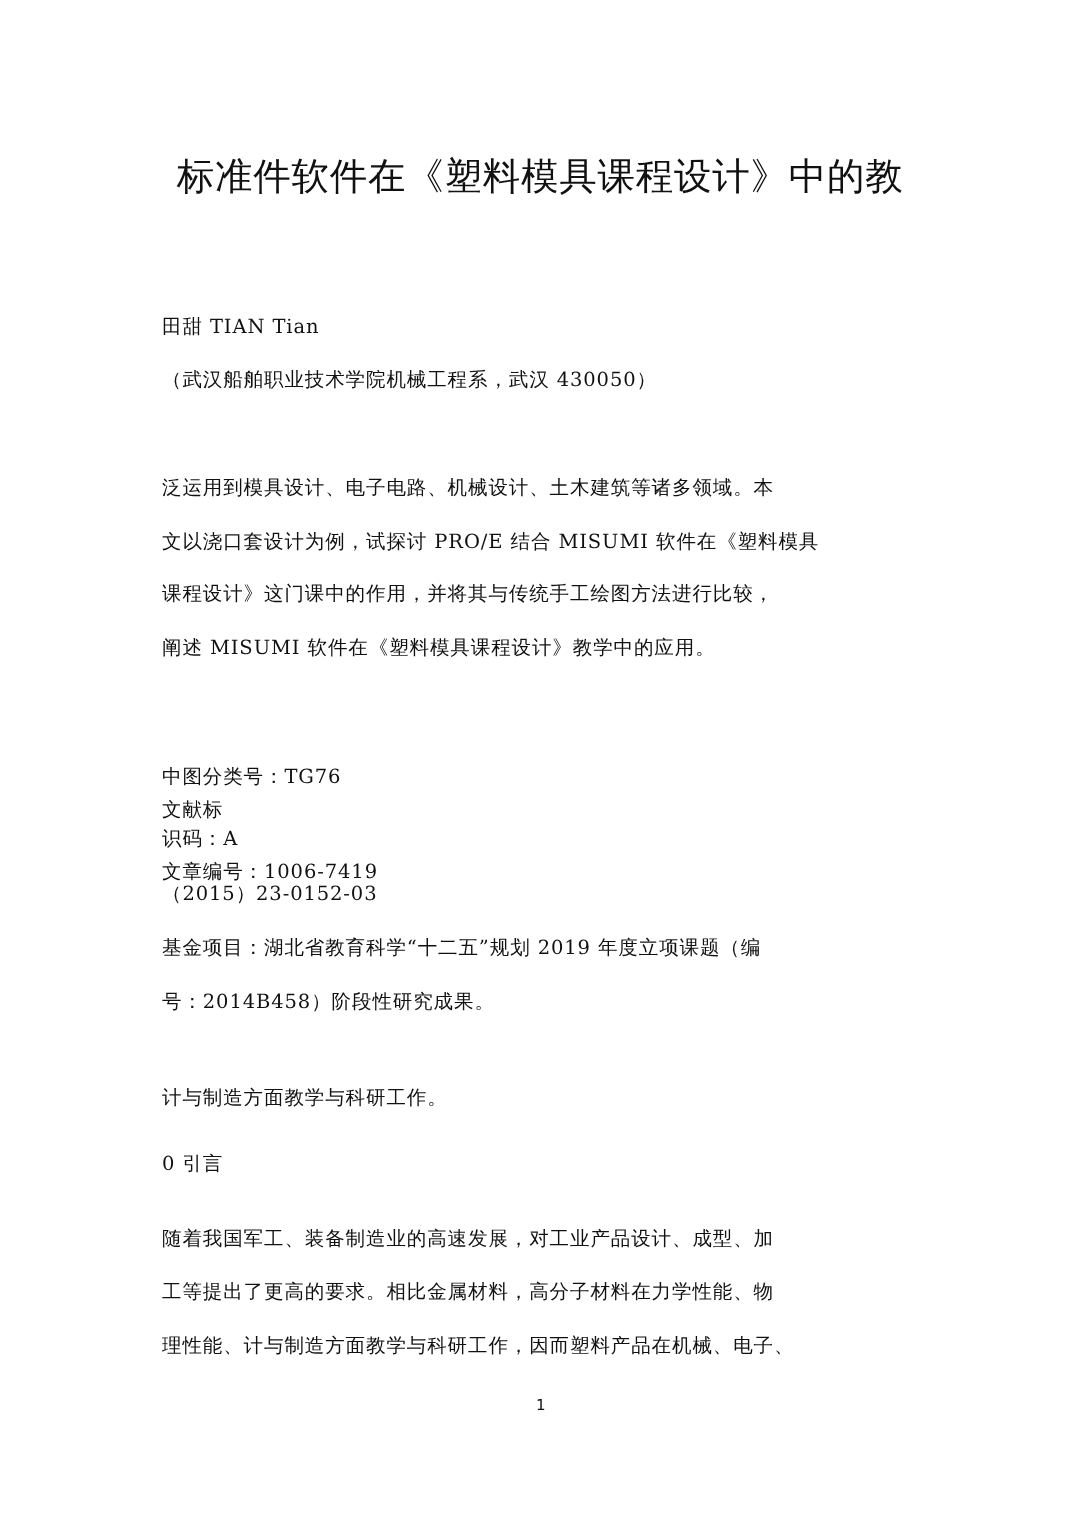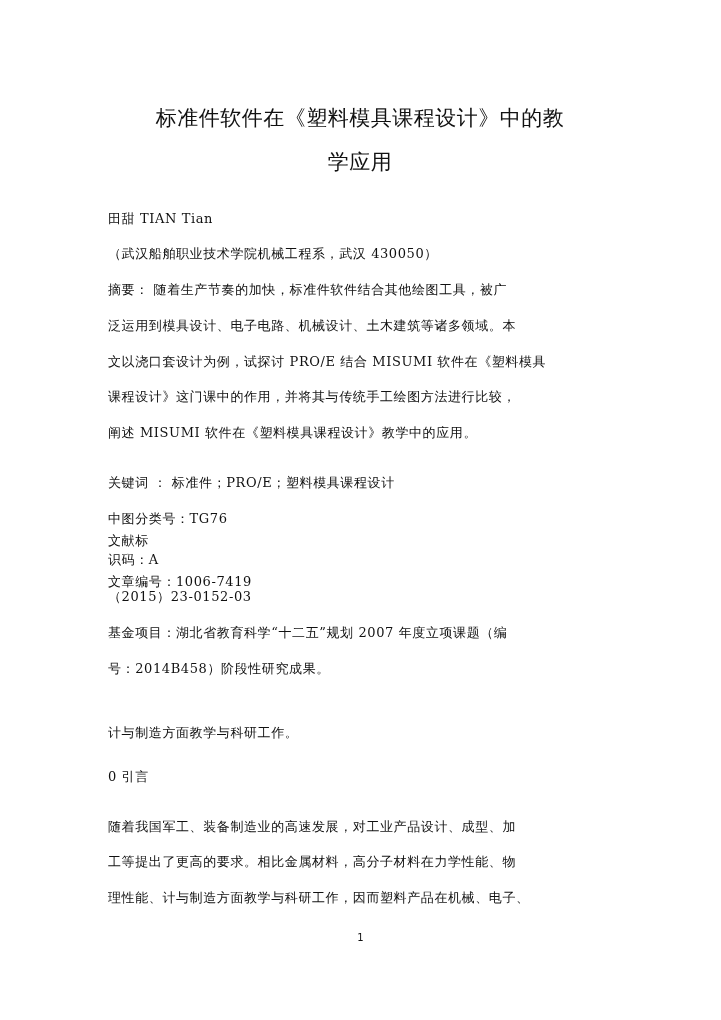"标准件软件在《塑料模具课程设计》中的教" .title { font-size: 21px -> 25px }
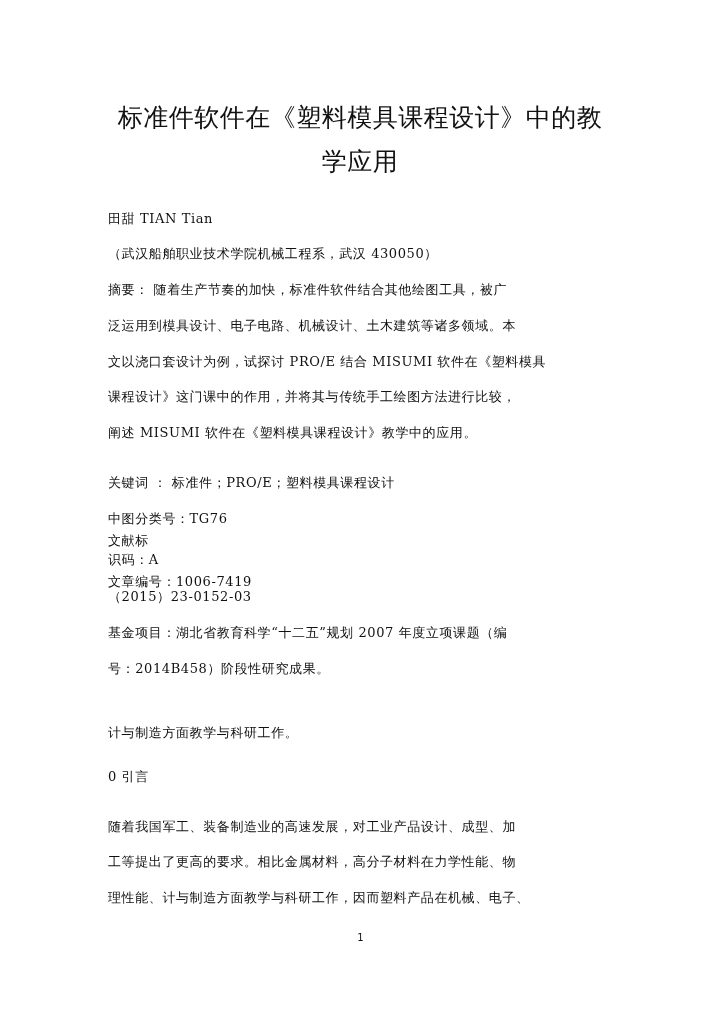"学应用" div { html: <div>学应用</div> -> none }
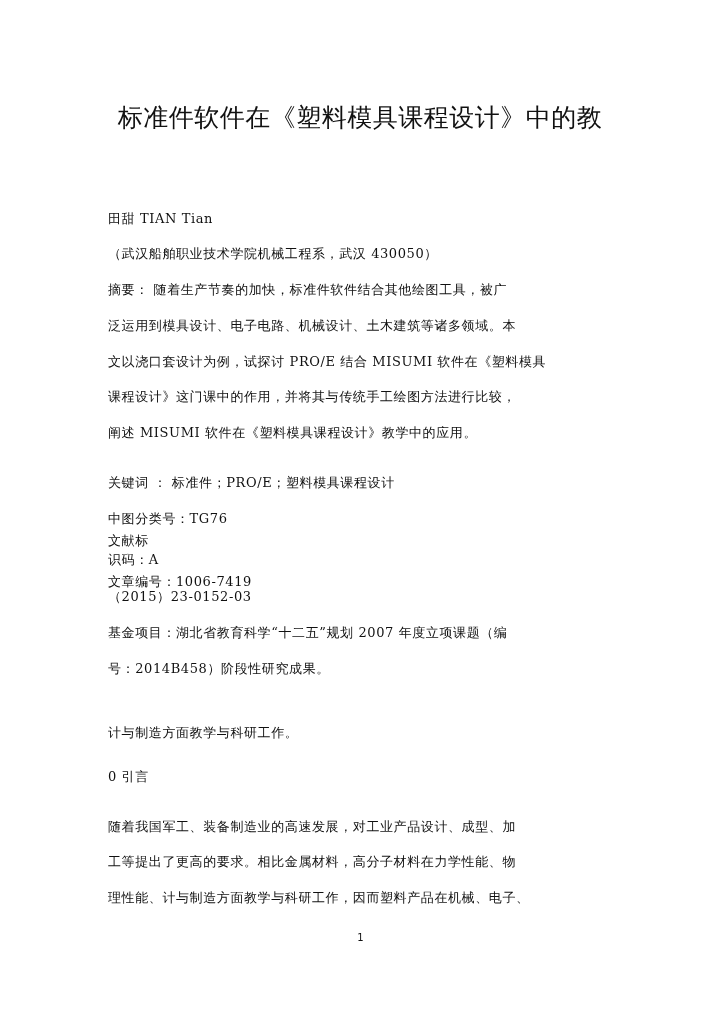"摘要： 随着生产节奏的加快，标准件软件结合其他绘图工具，被广" div.line { html: <div>摘要： 随着生产节奏的加快，标准件软件结合其他绘图工具，被广</div> -> none }
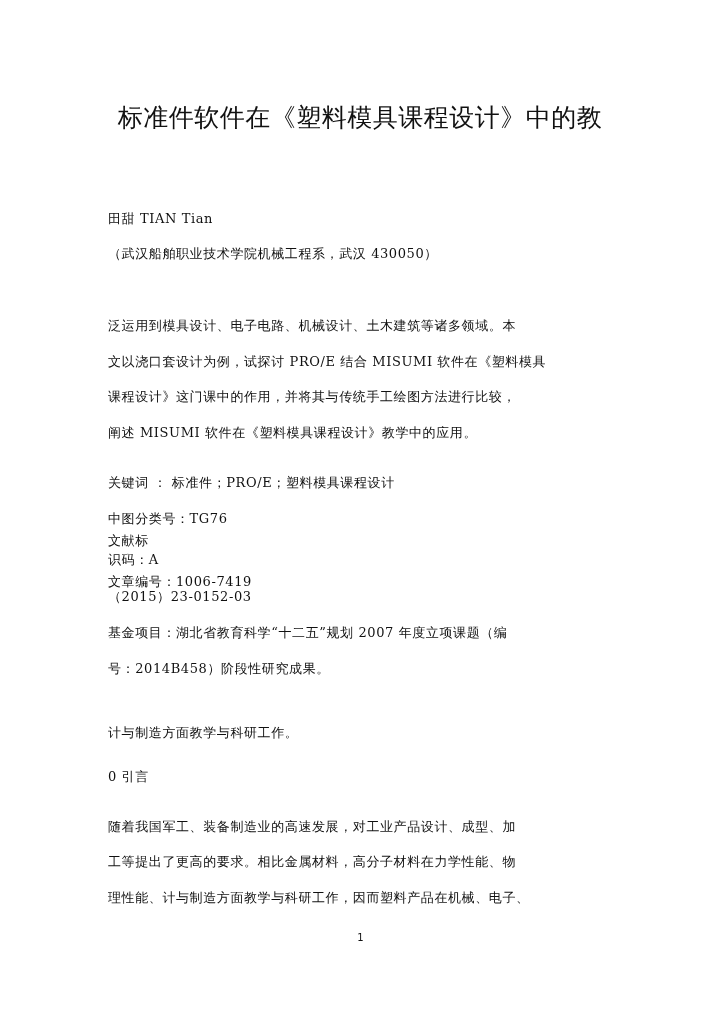"关键词 ： 标准件；PRO/E；塑料模具课程设计" div.line { html: <div>关键词 ： 标准件；PRO/E；塑料模具课程设计</div> -> none }
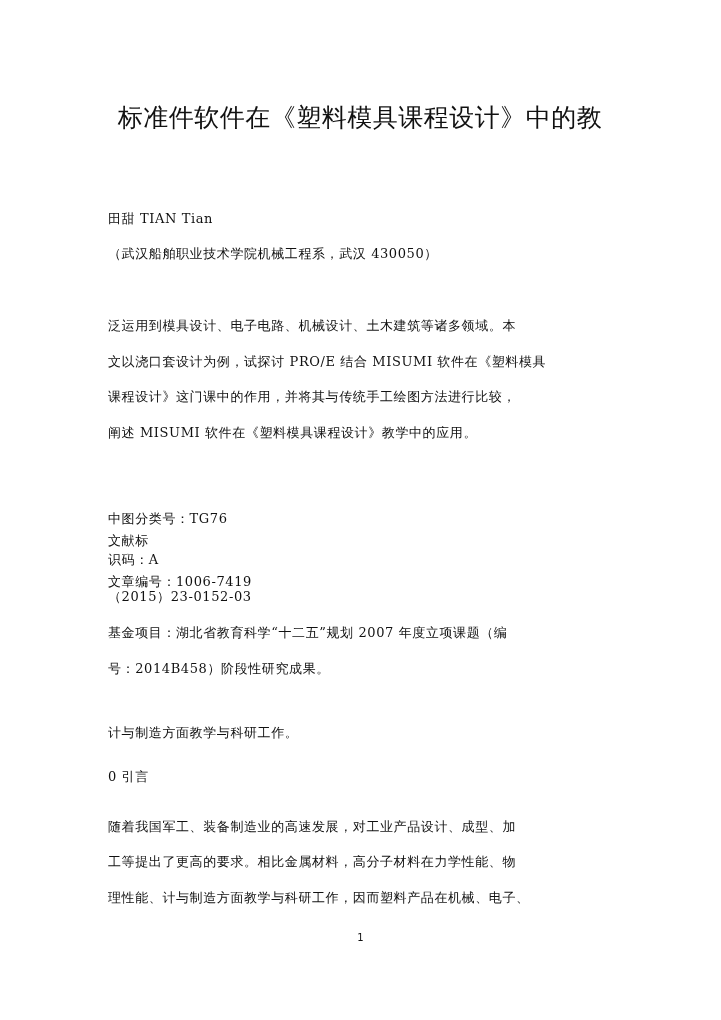"基金项目：湖北省教育科学“十二五”规划 2007 年度立项课题（编" div.line { text: 2007 -> 2019 }
